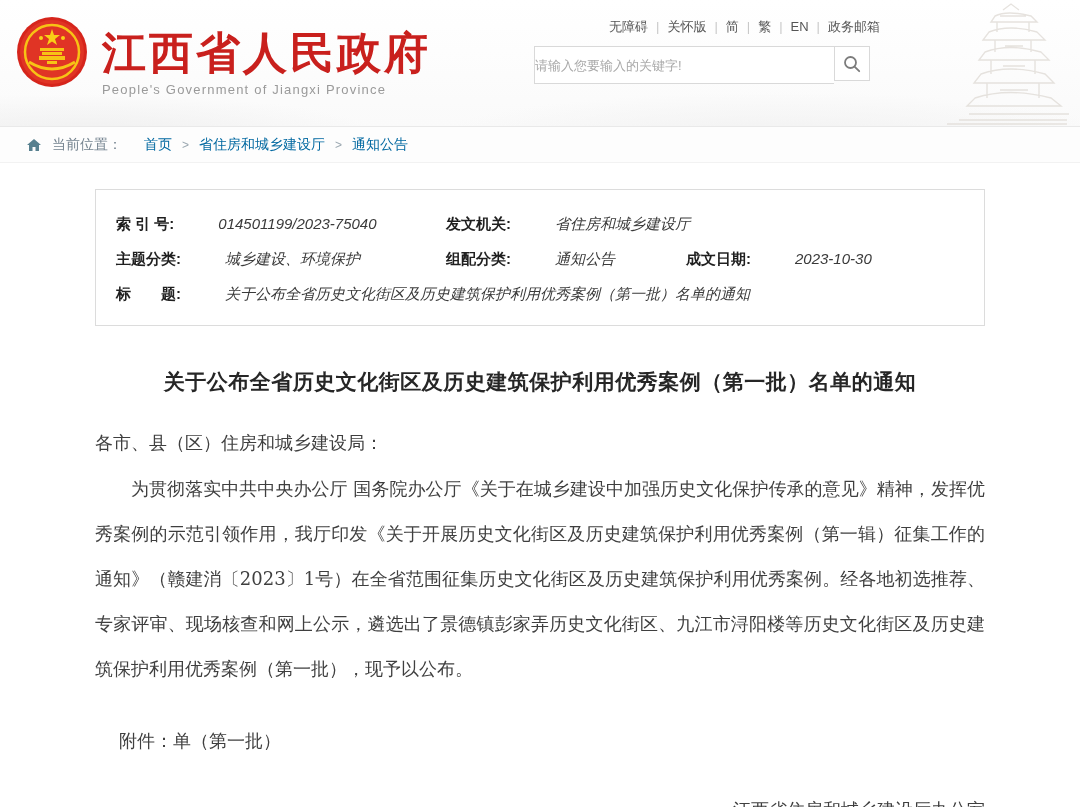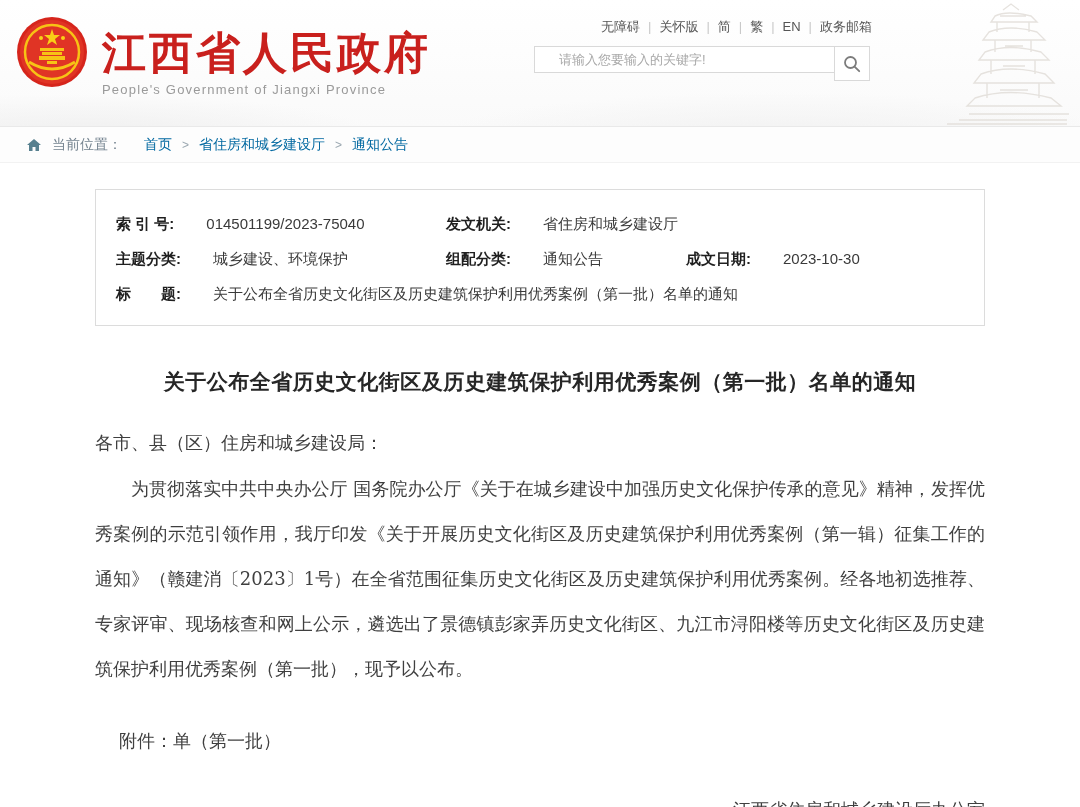"无障碍 | 关怀版 | 简" .top-links { right: 200px -> 192px }
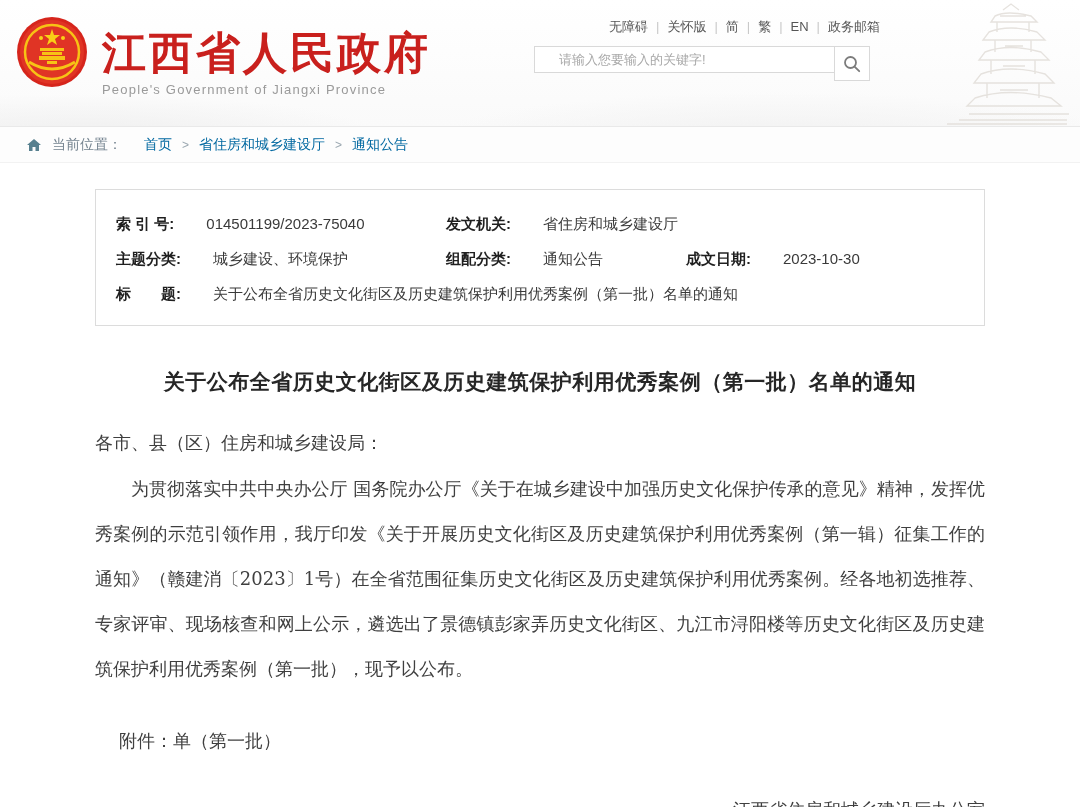"请输入您要输入的关键字!" .search-input { height: 27px -> 38px; padding: 0 24px -> 0 0 }
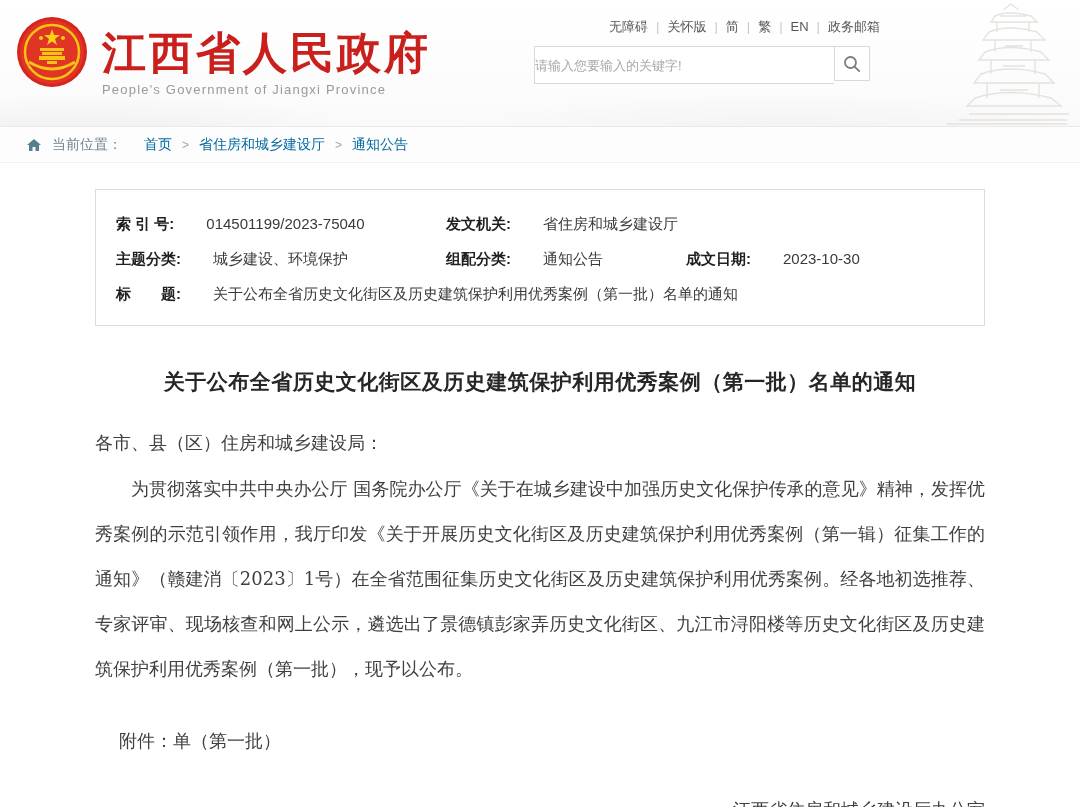"014501199/2023-75040" .meta-cell .val { font-style: none -> italic; margin-left: 4px -> 16px }
